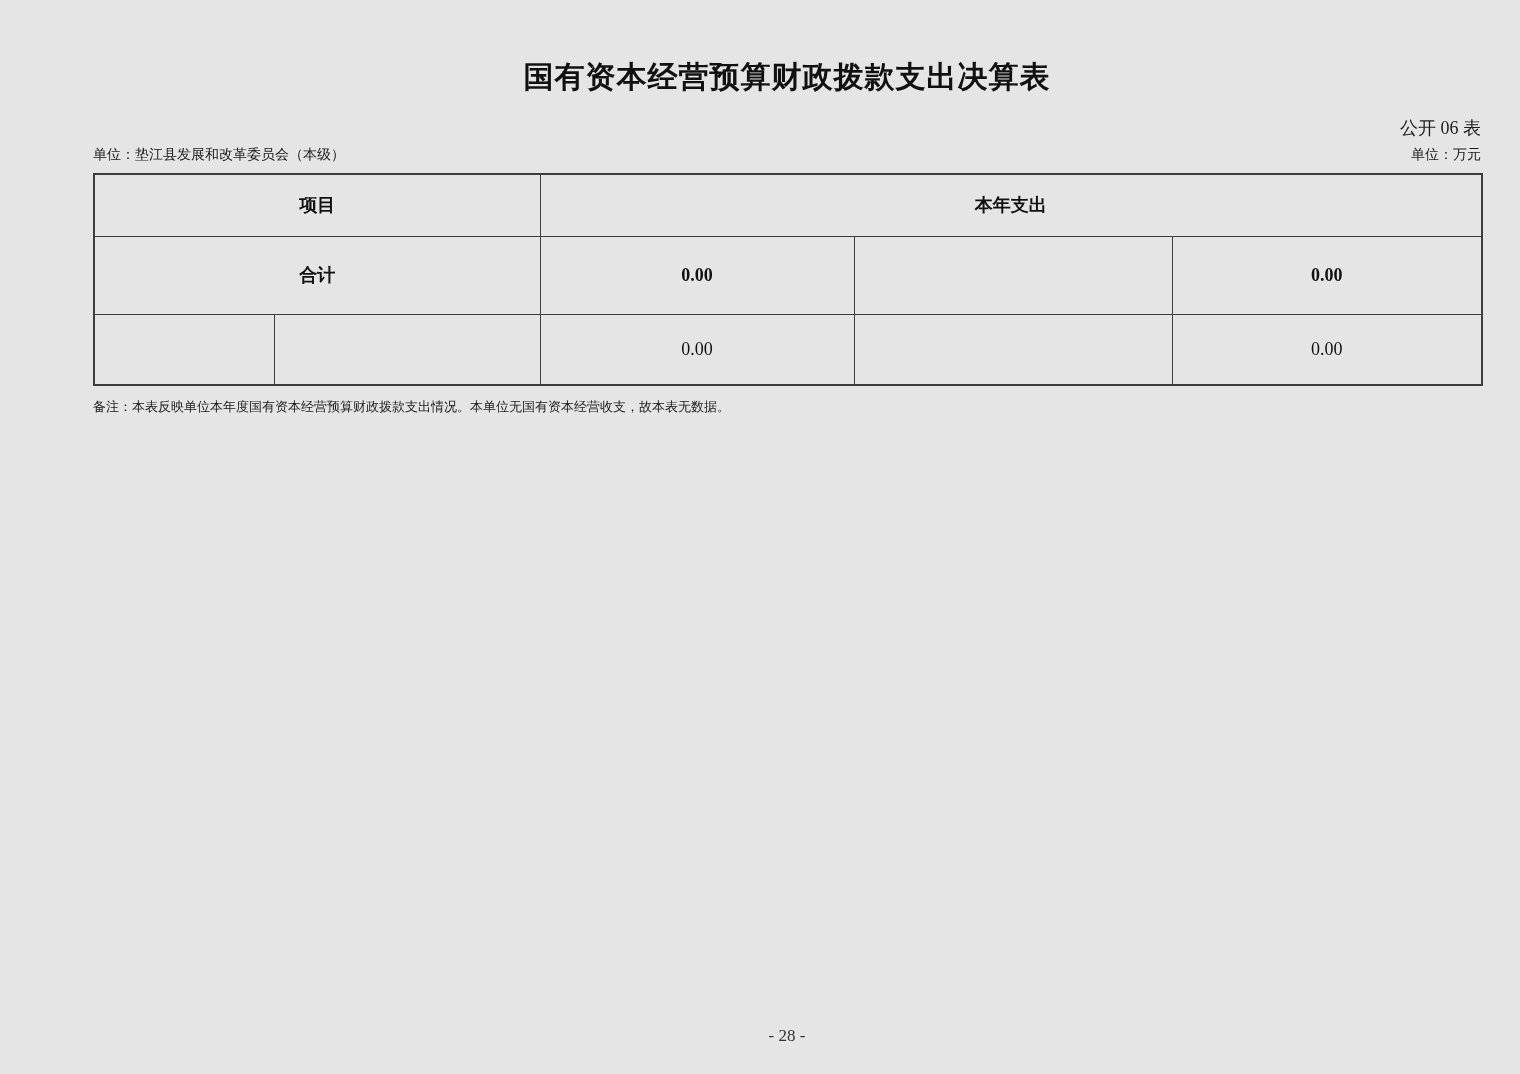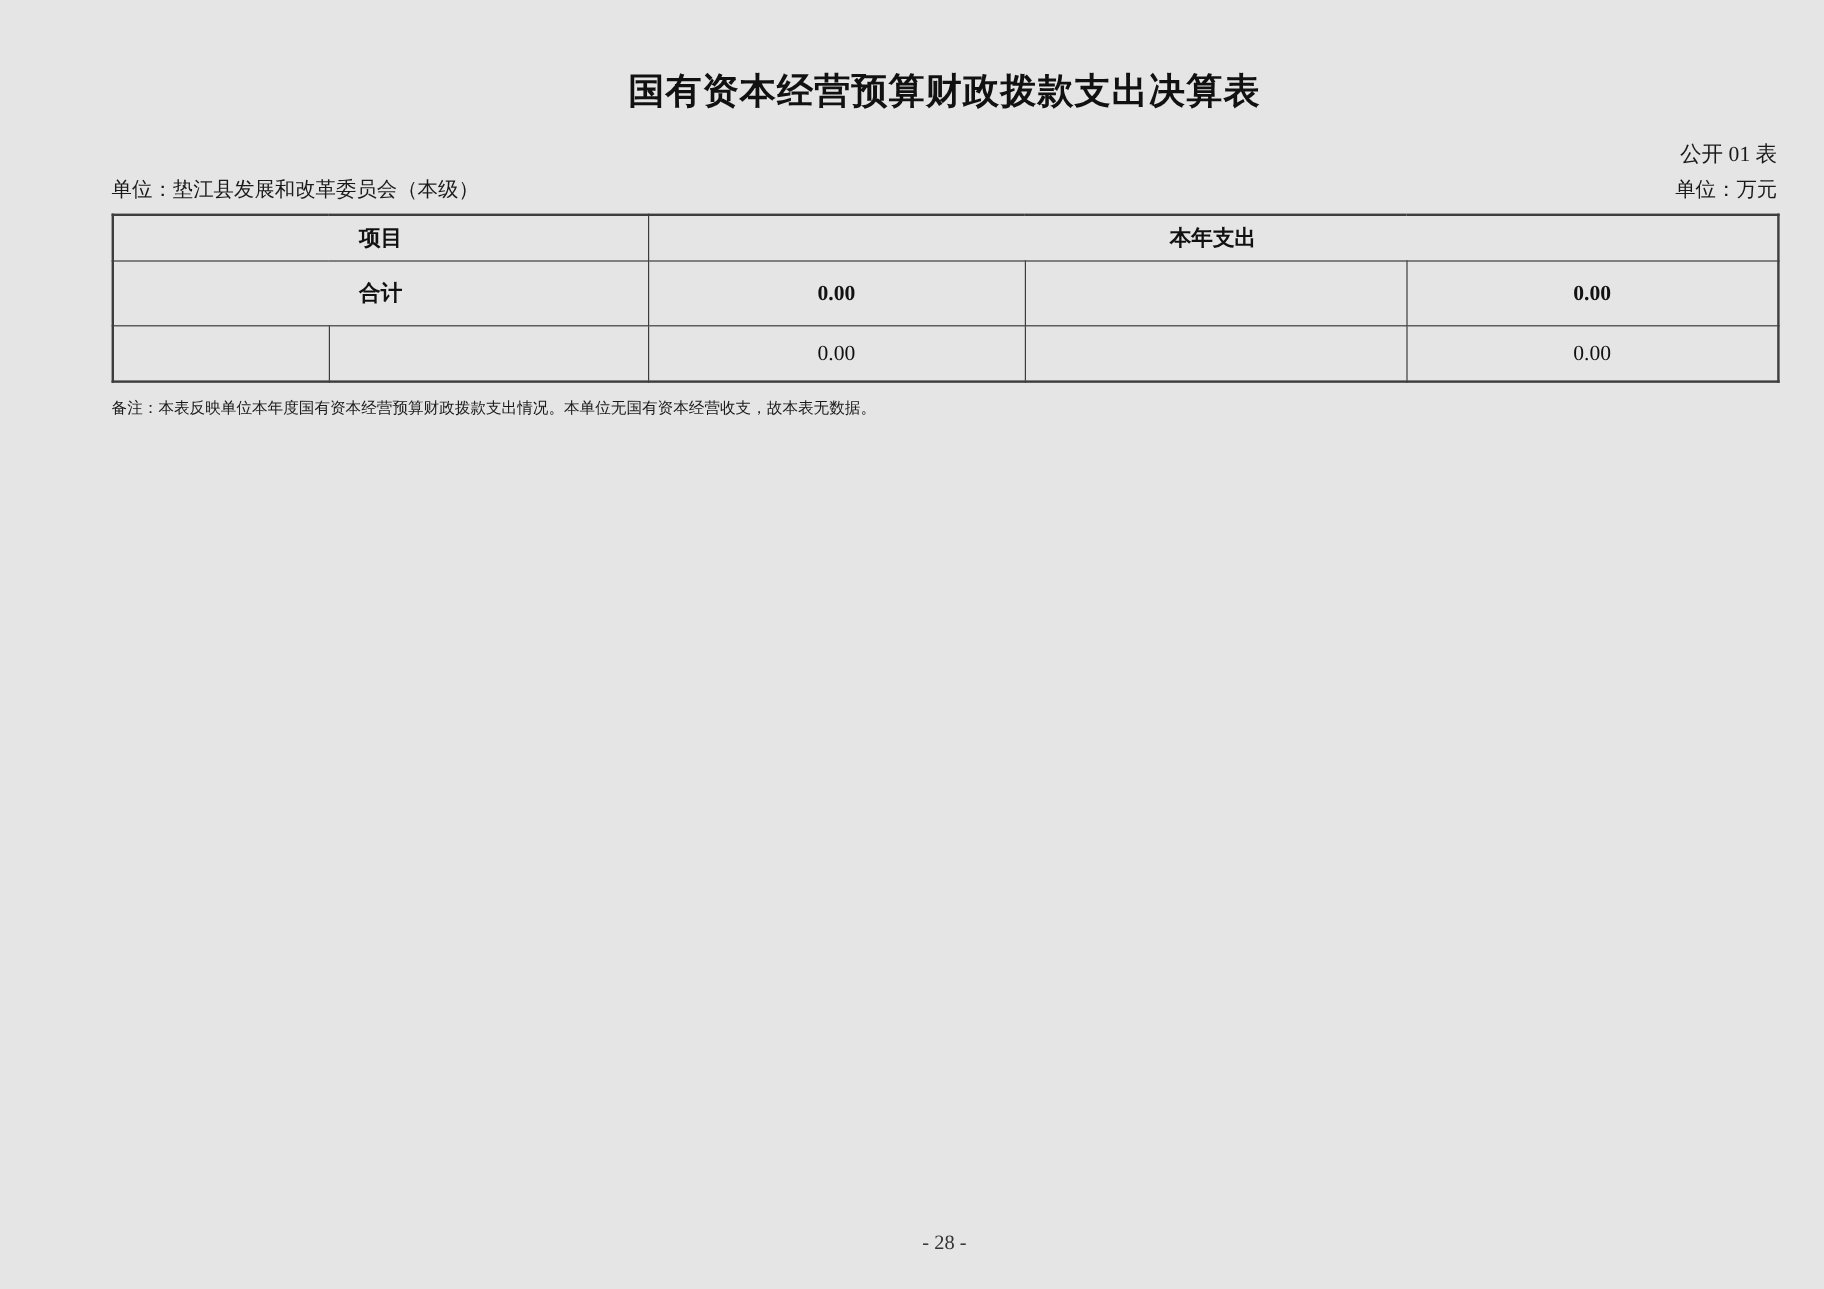"公开 01 表" div.form-label { text: 01 -> 06 }
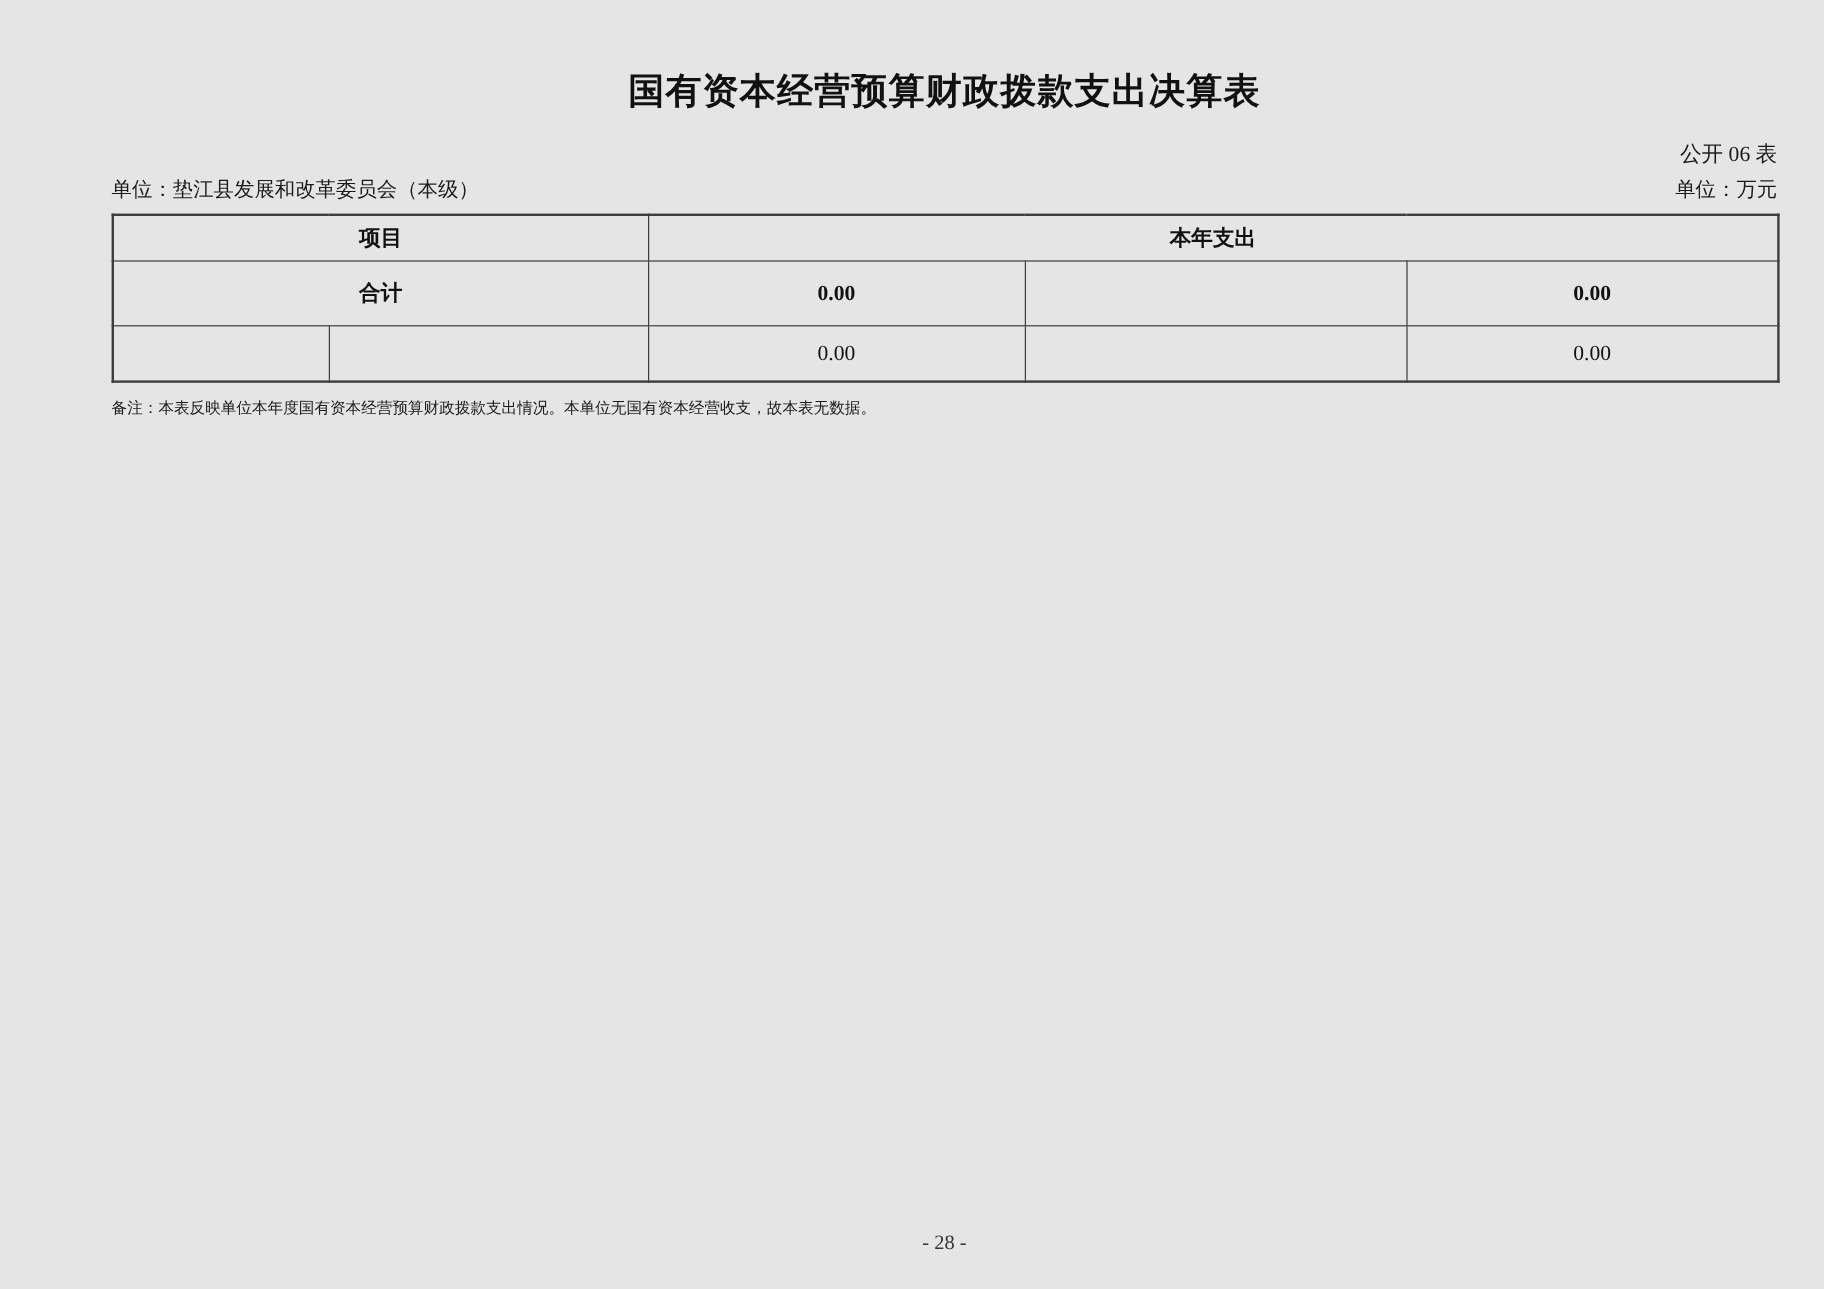"单位：垫江县发展和改革委员会（本级）" .unit-row { font-size: 17px -> 14px }
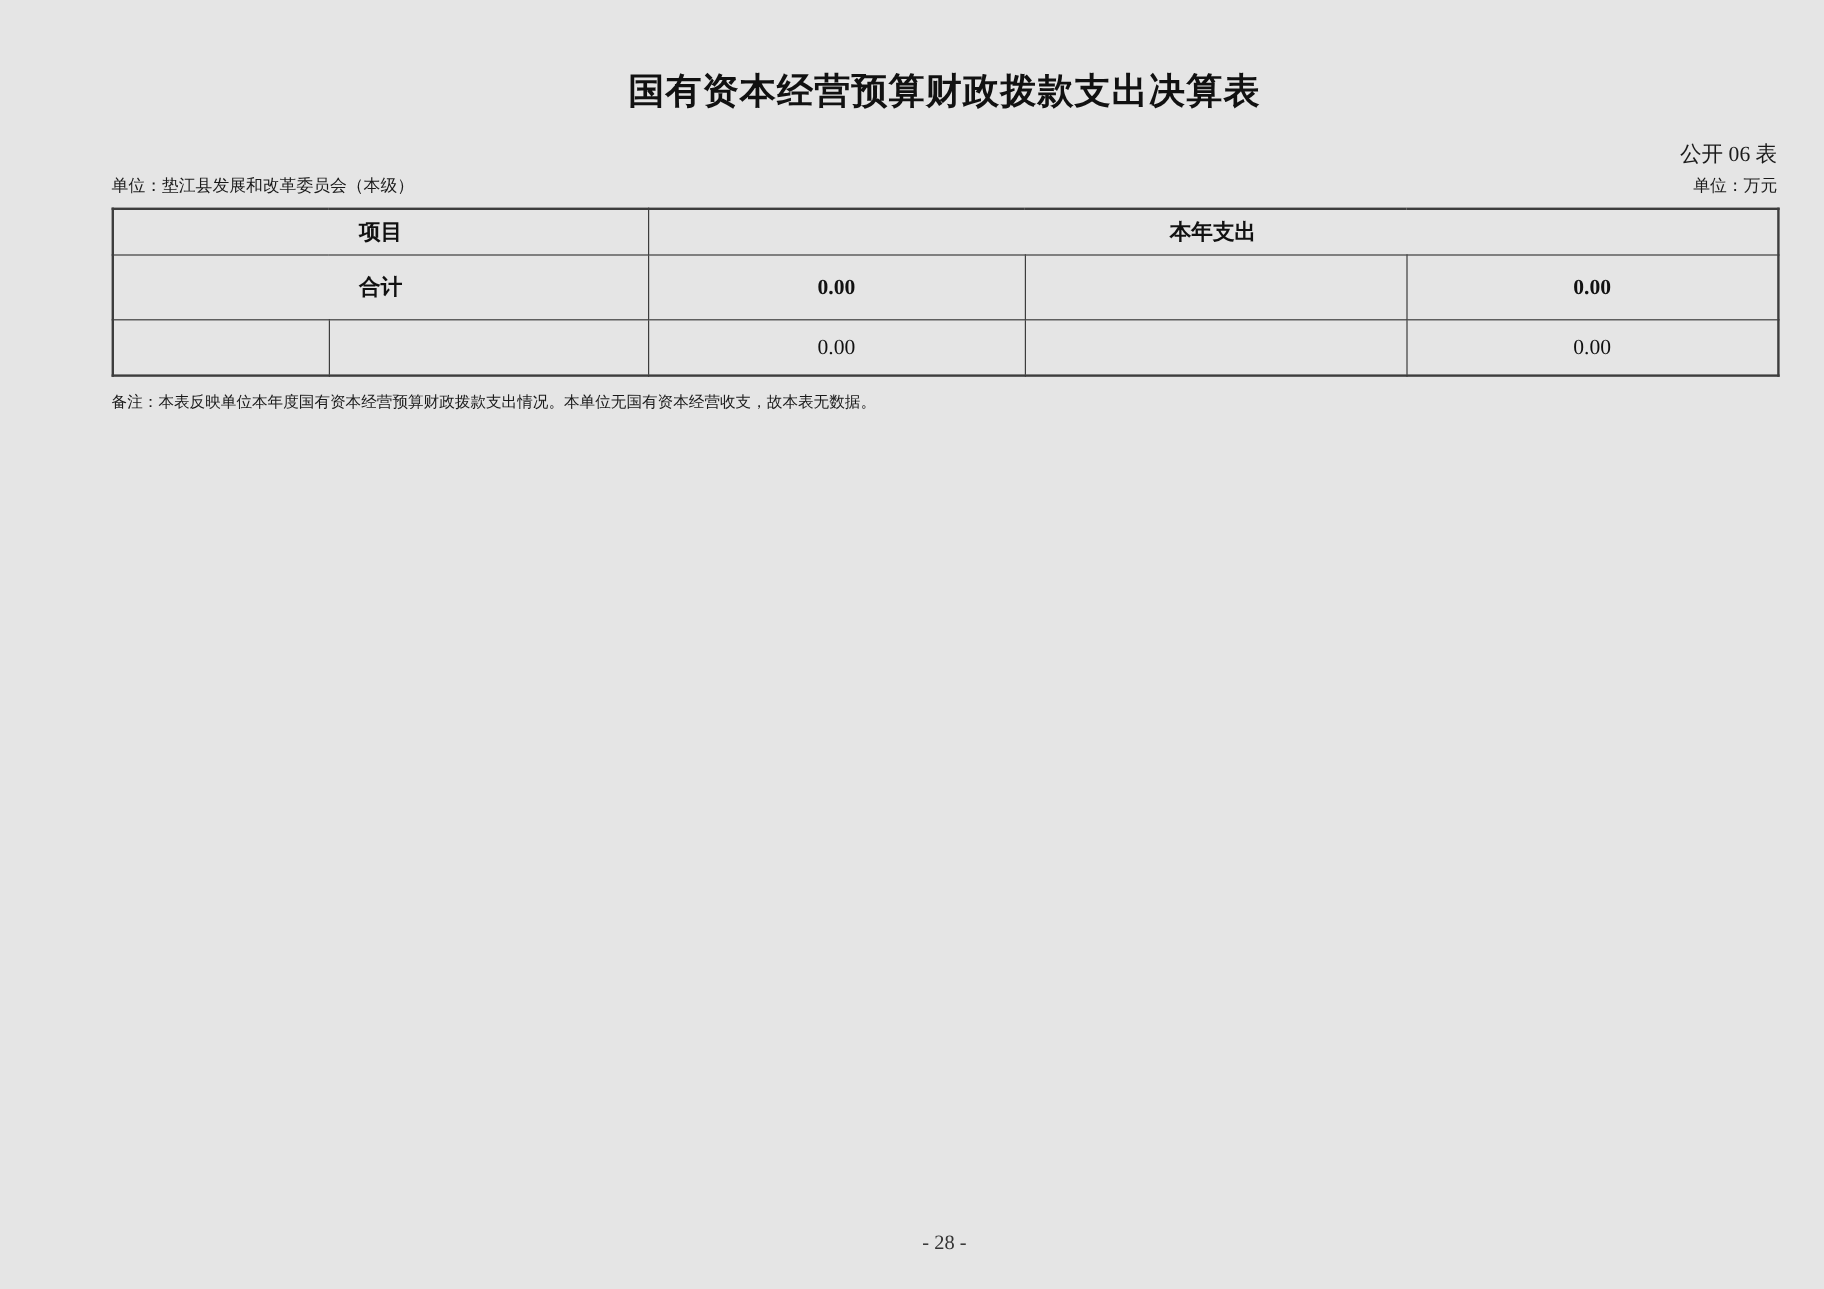"项目" table.budget-table td { padding: 0 -> 12px }
